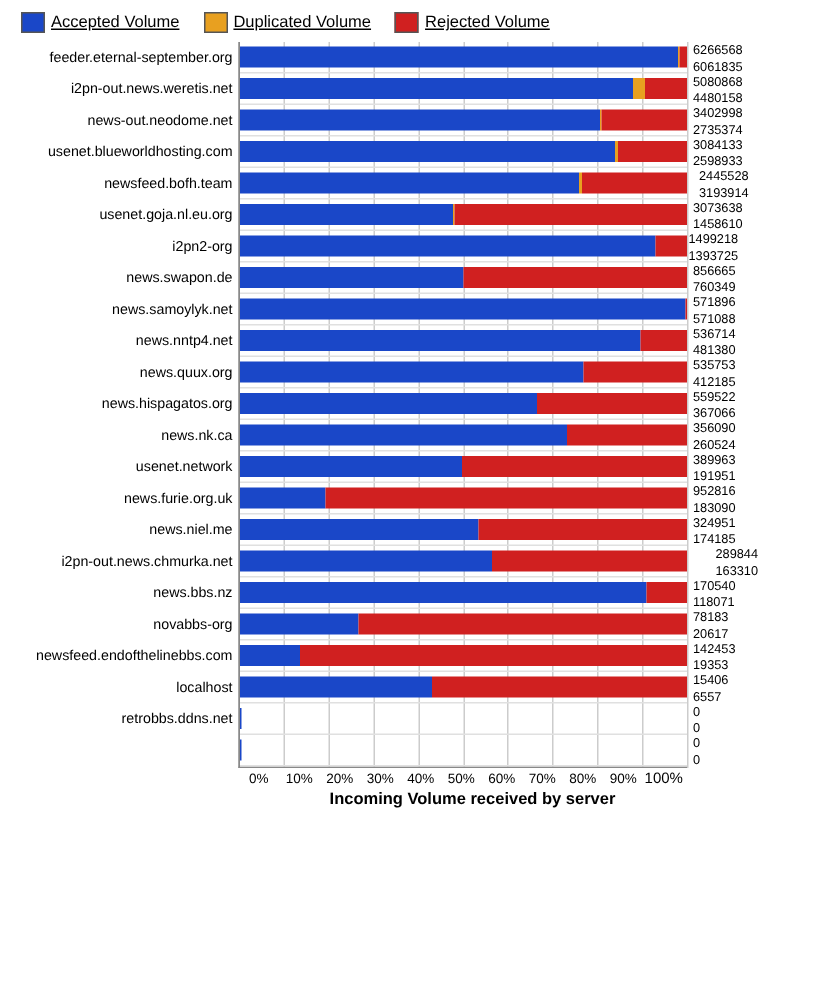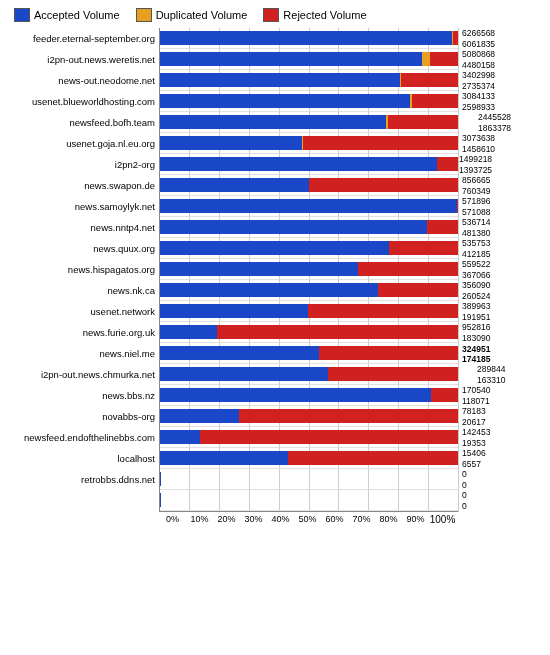"Accepted Volume" .legend-item { text-decoration: none -> underline }
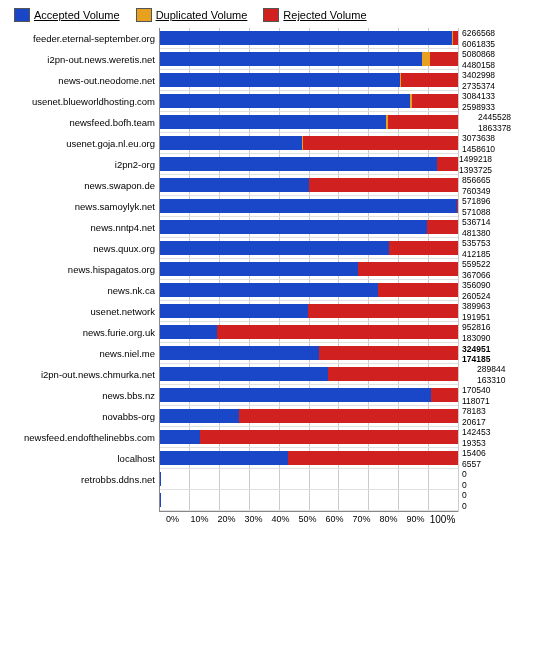"2445528" div.val-row { padding-left: 20px -> 8px }
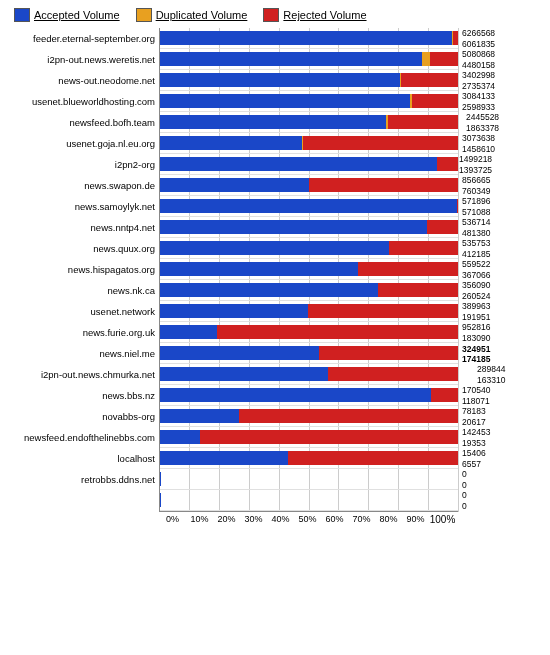"1863378" span { text: 1863378 -> 3193914 }
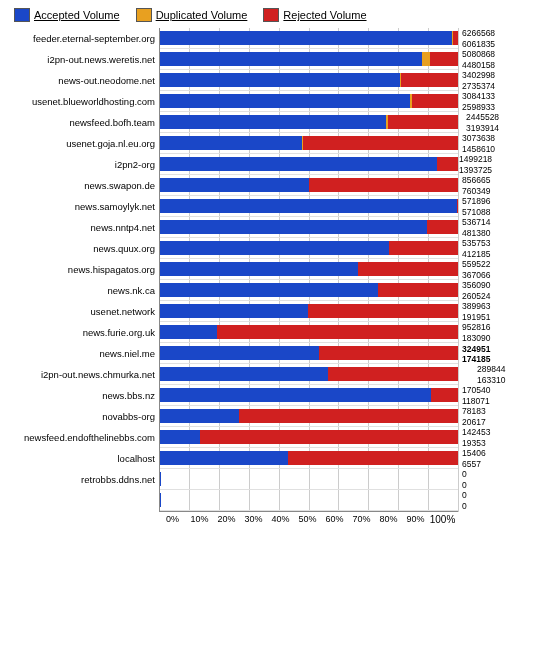"324951" div.val-row { font-weight: bold -> none; justify-content: flex-end -> space-between }
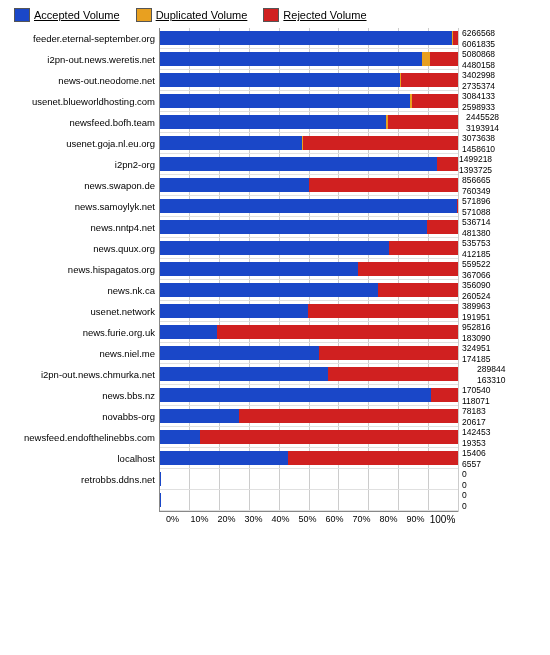"Incoming Volume received by server" div.chart-title { html: none -> <div>Incoming Volume received by server</div> }
